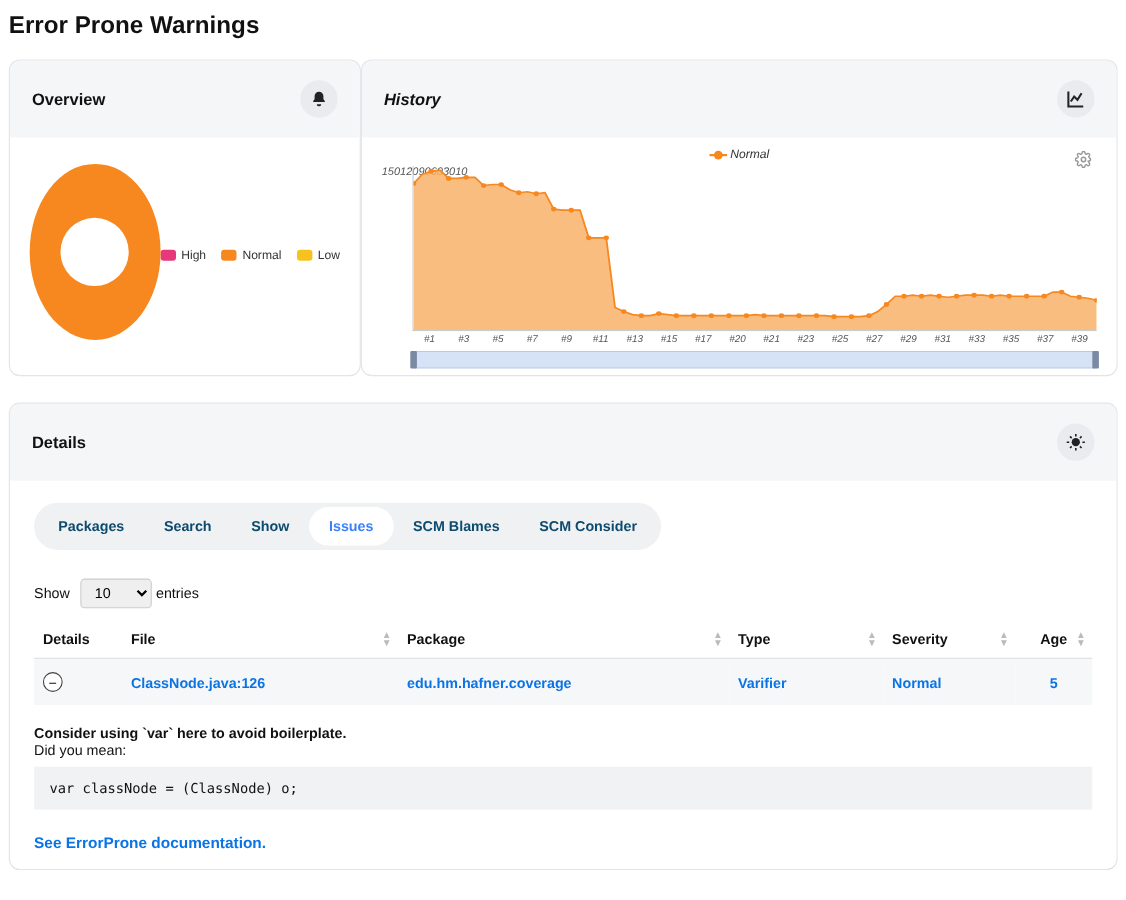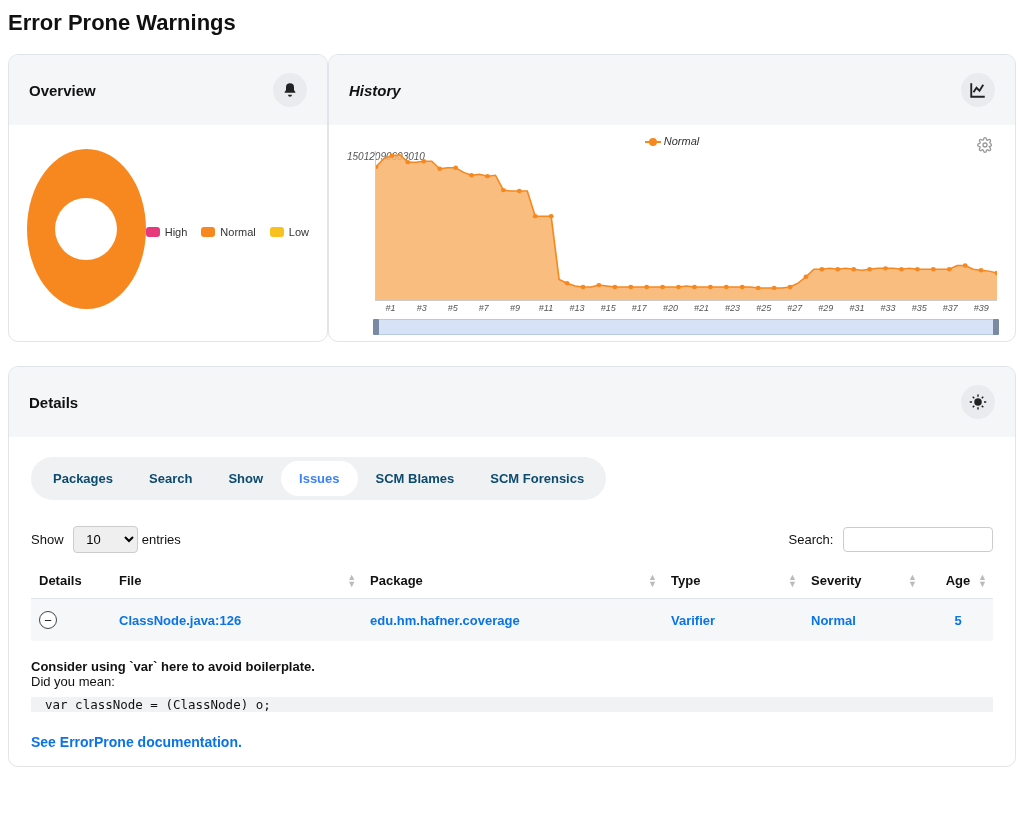"SCM Forensics" button.tab { text: Forensics -> Consider }
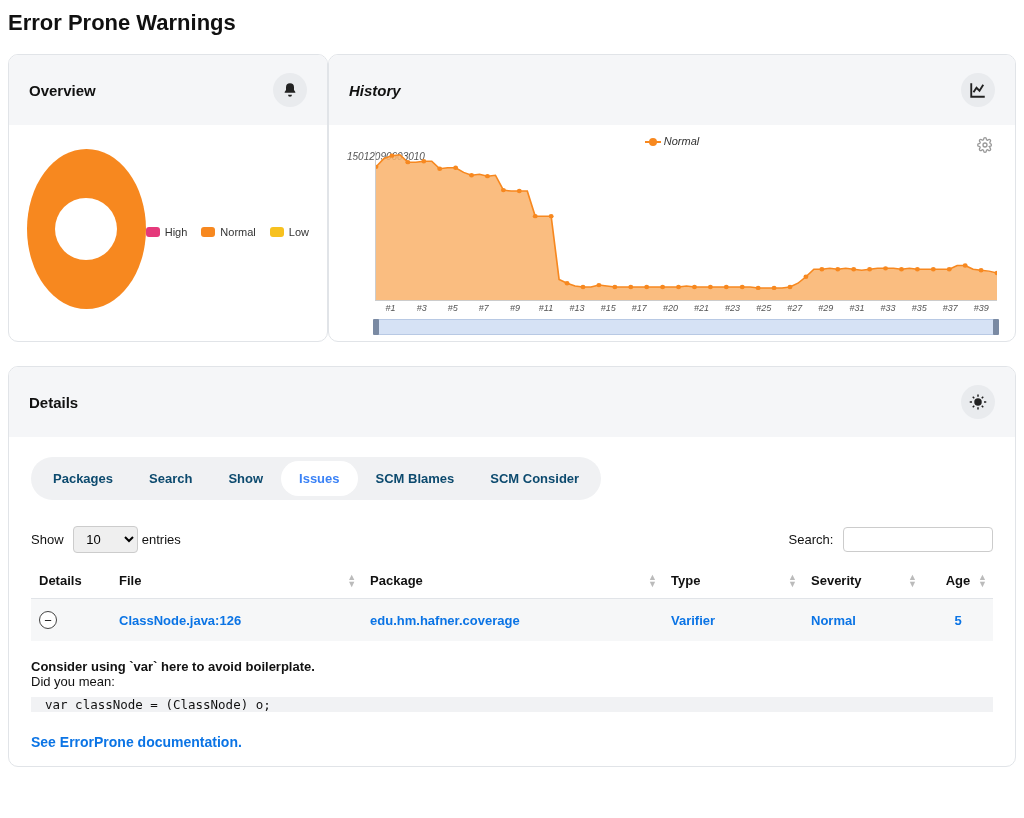"Search:" div { html: <div> <label>Search:</label> <input> </div> -> none }
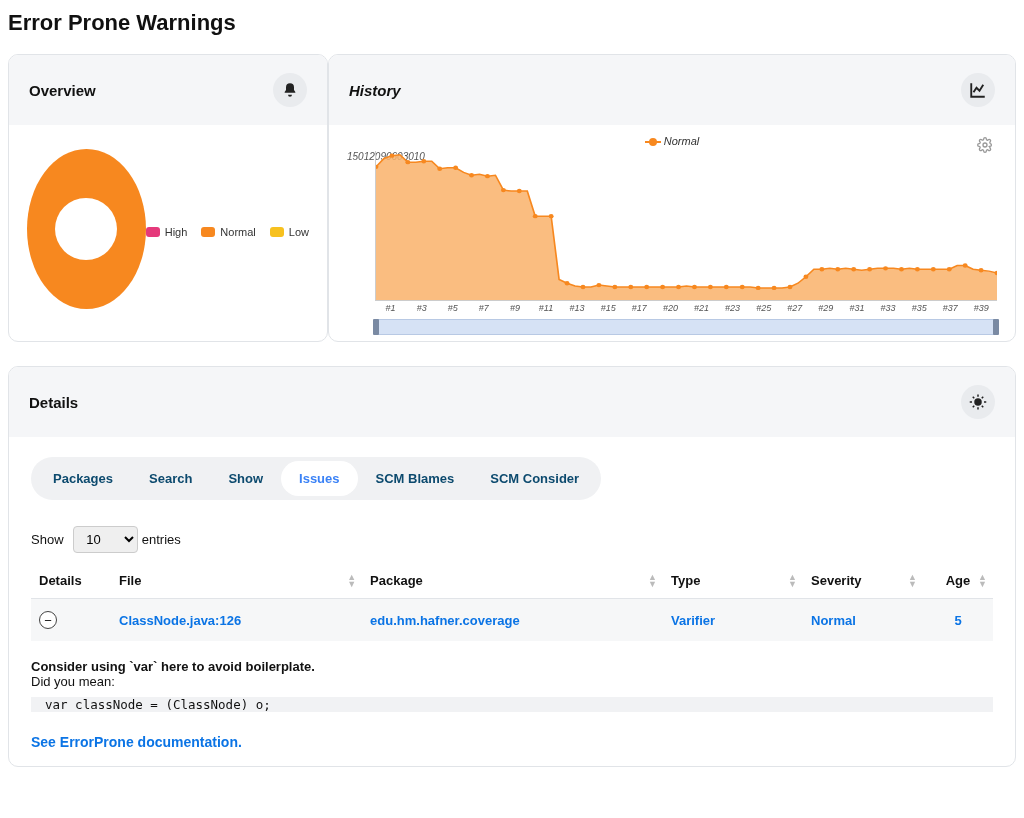"var classNode = (ClassNode) o;" .code-block { padding: 0 14px -> 12px 14px }
